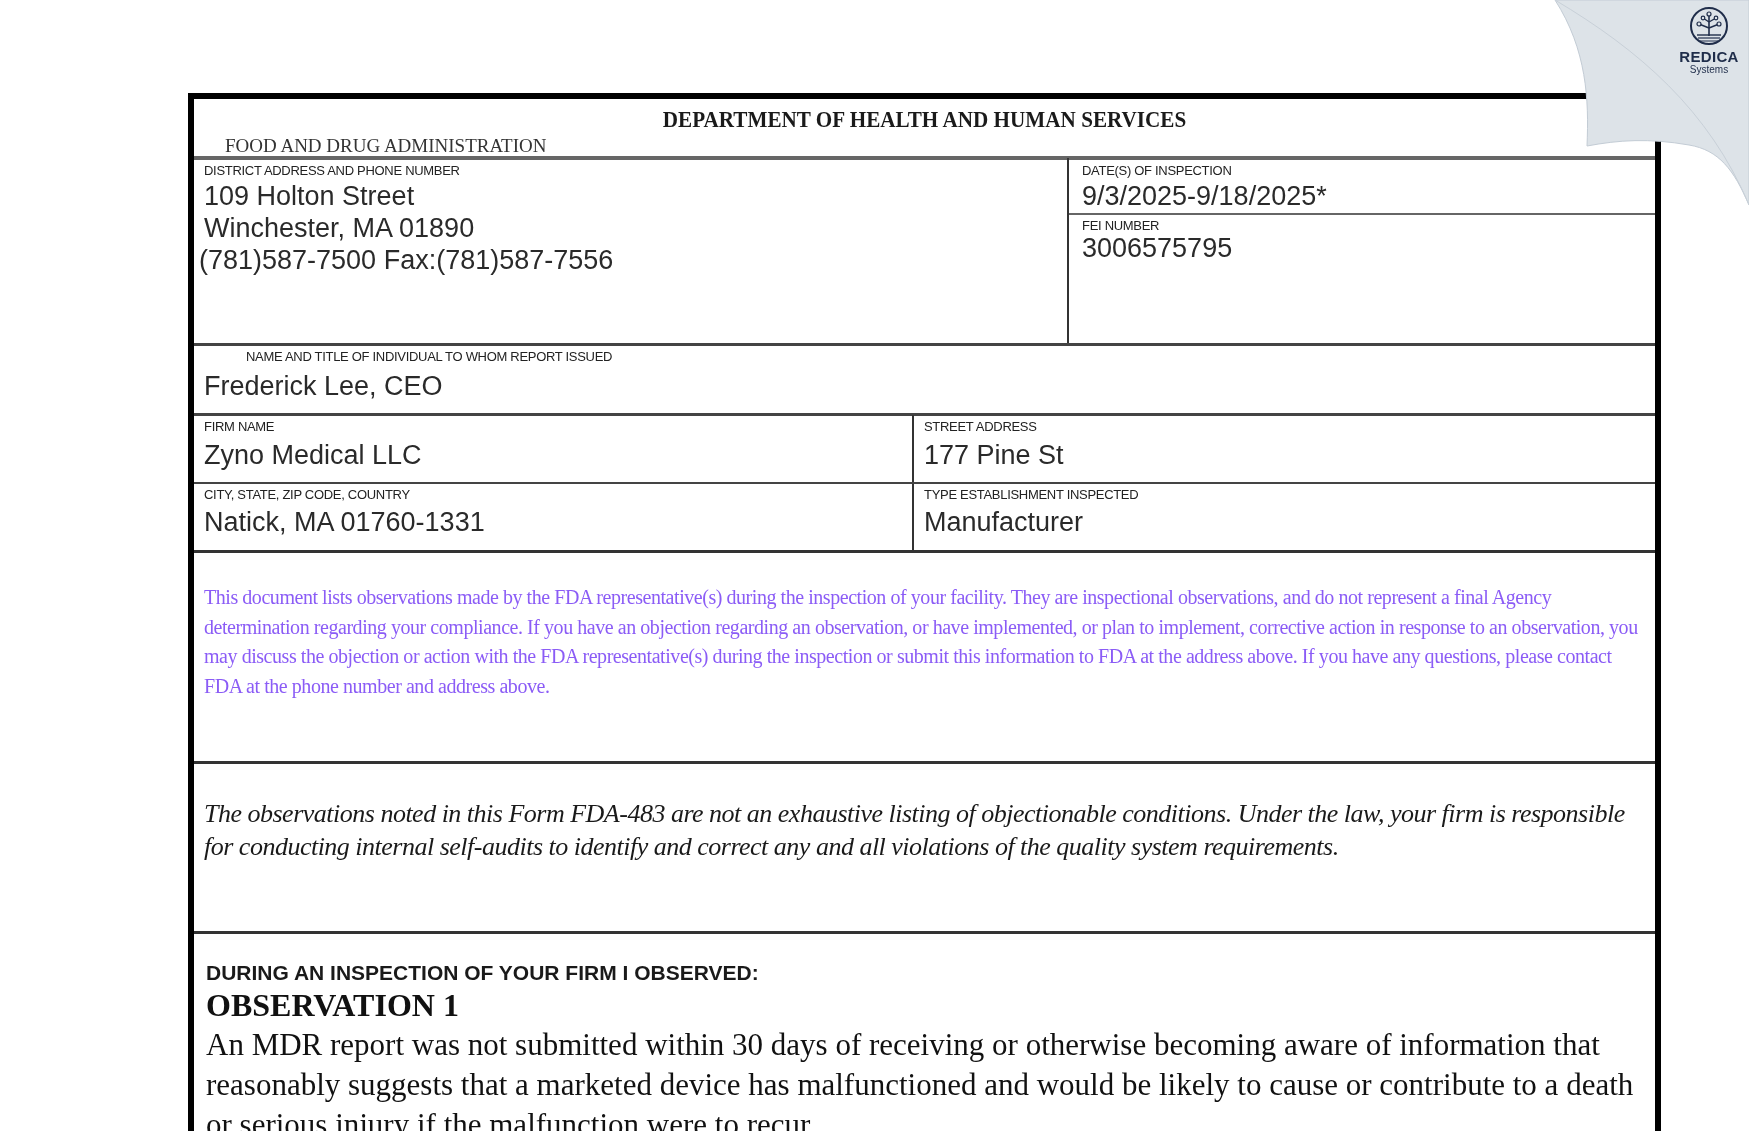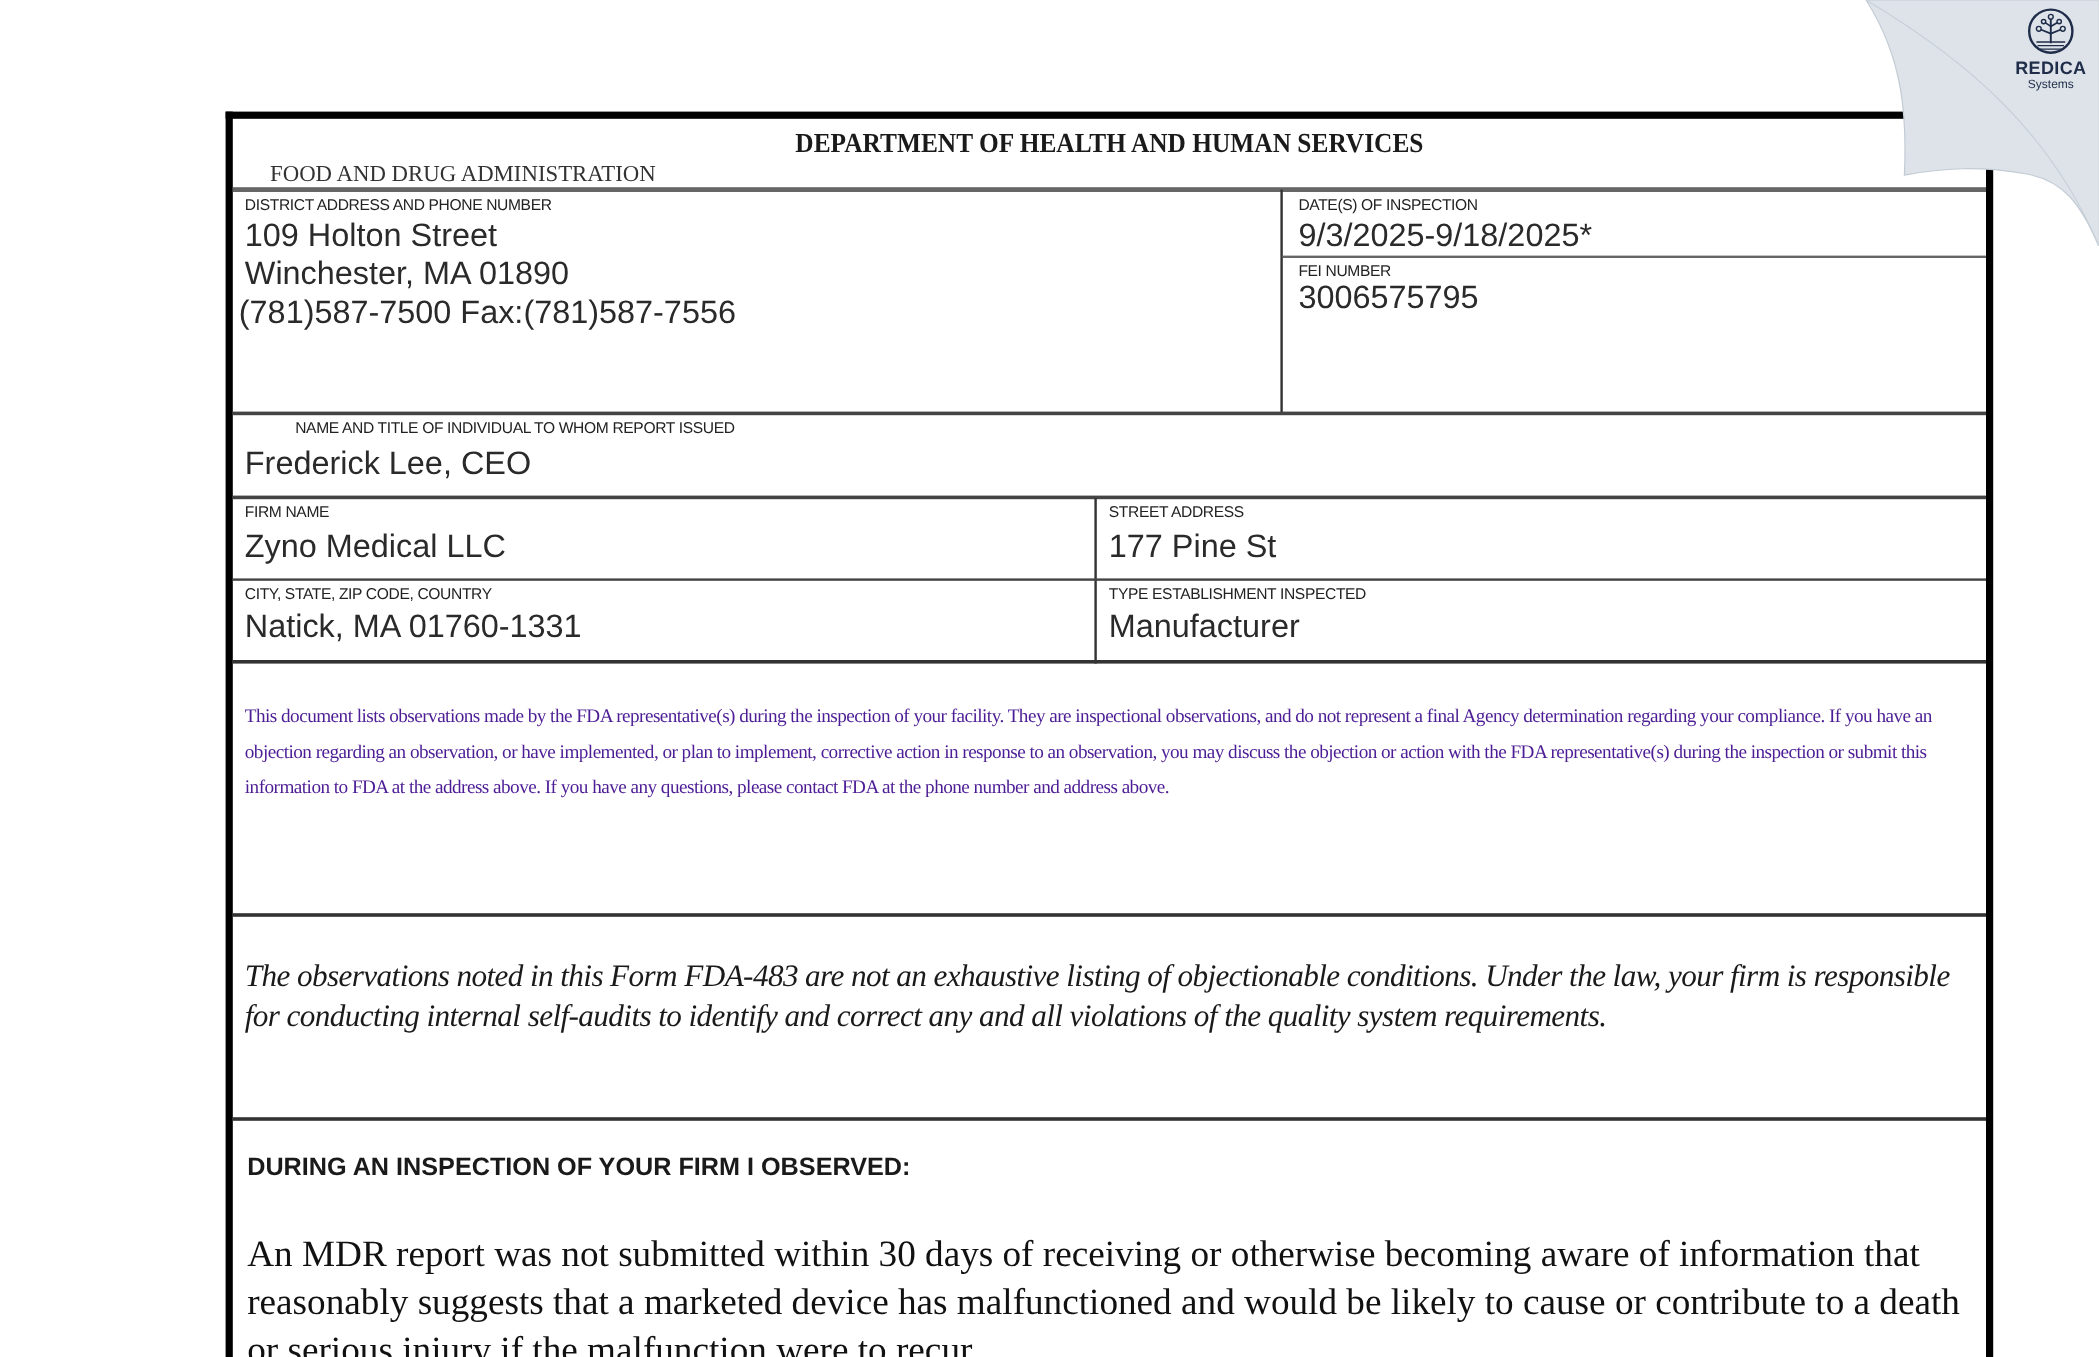"This document lists observations made" .notice { color: #4c1d95 -> #8b5cf6; font-size: 16px -> 20px }
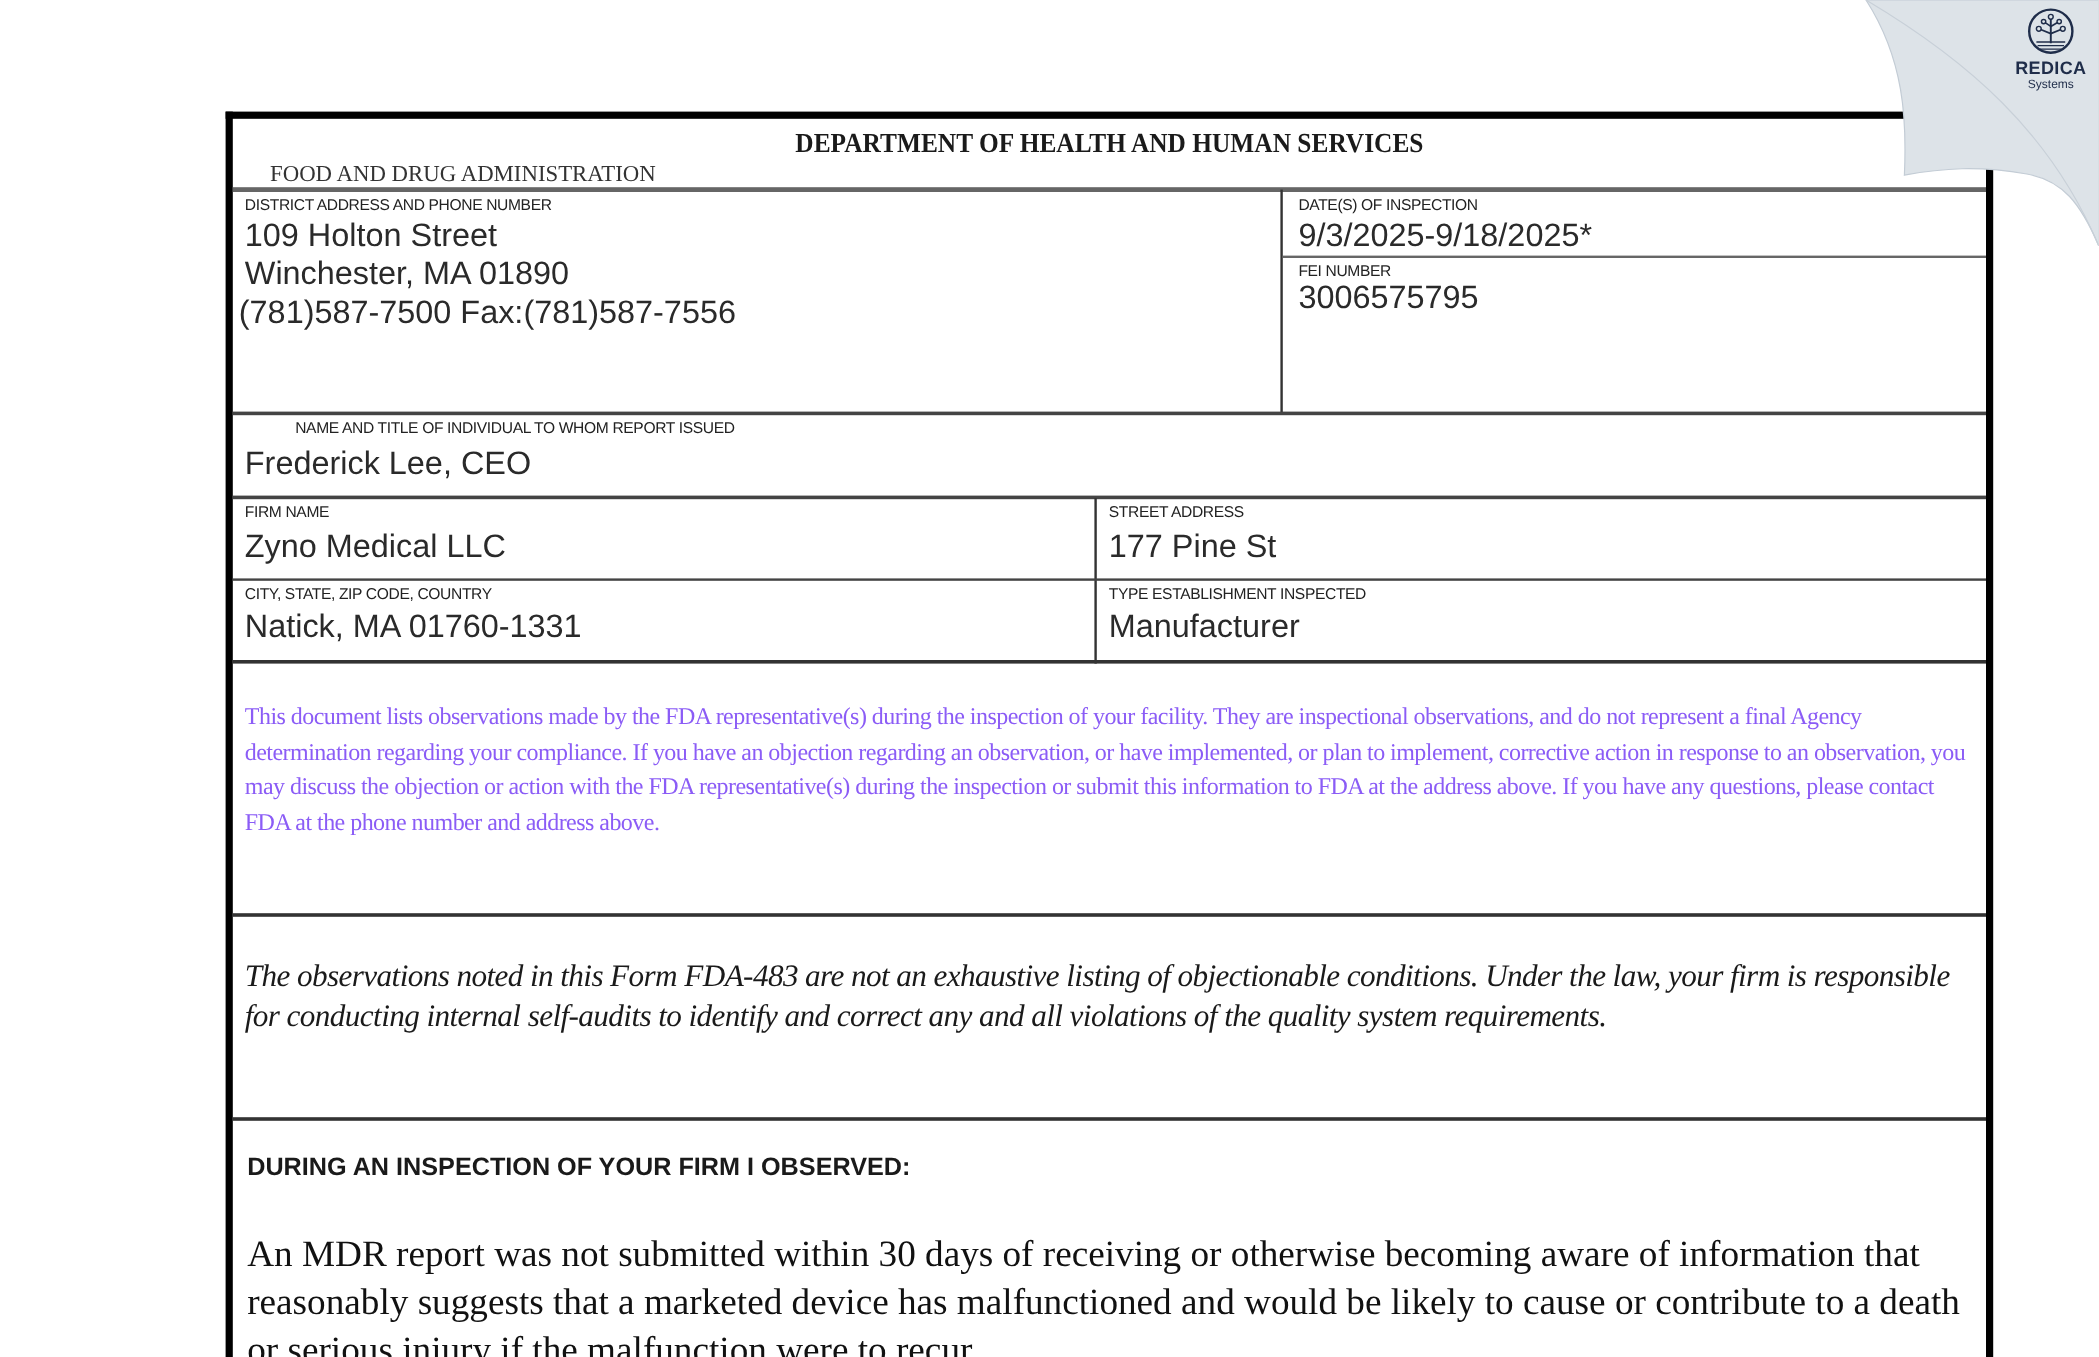"OBSERVATION 1" div.obs-title { html: none -> <div>OBSERVATION 1</div> }
